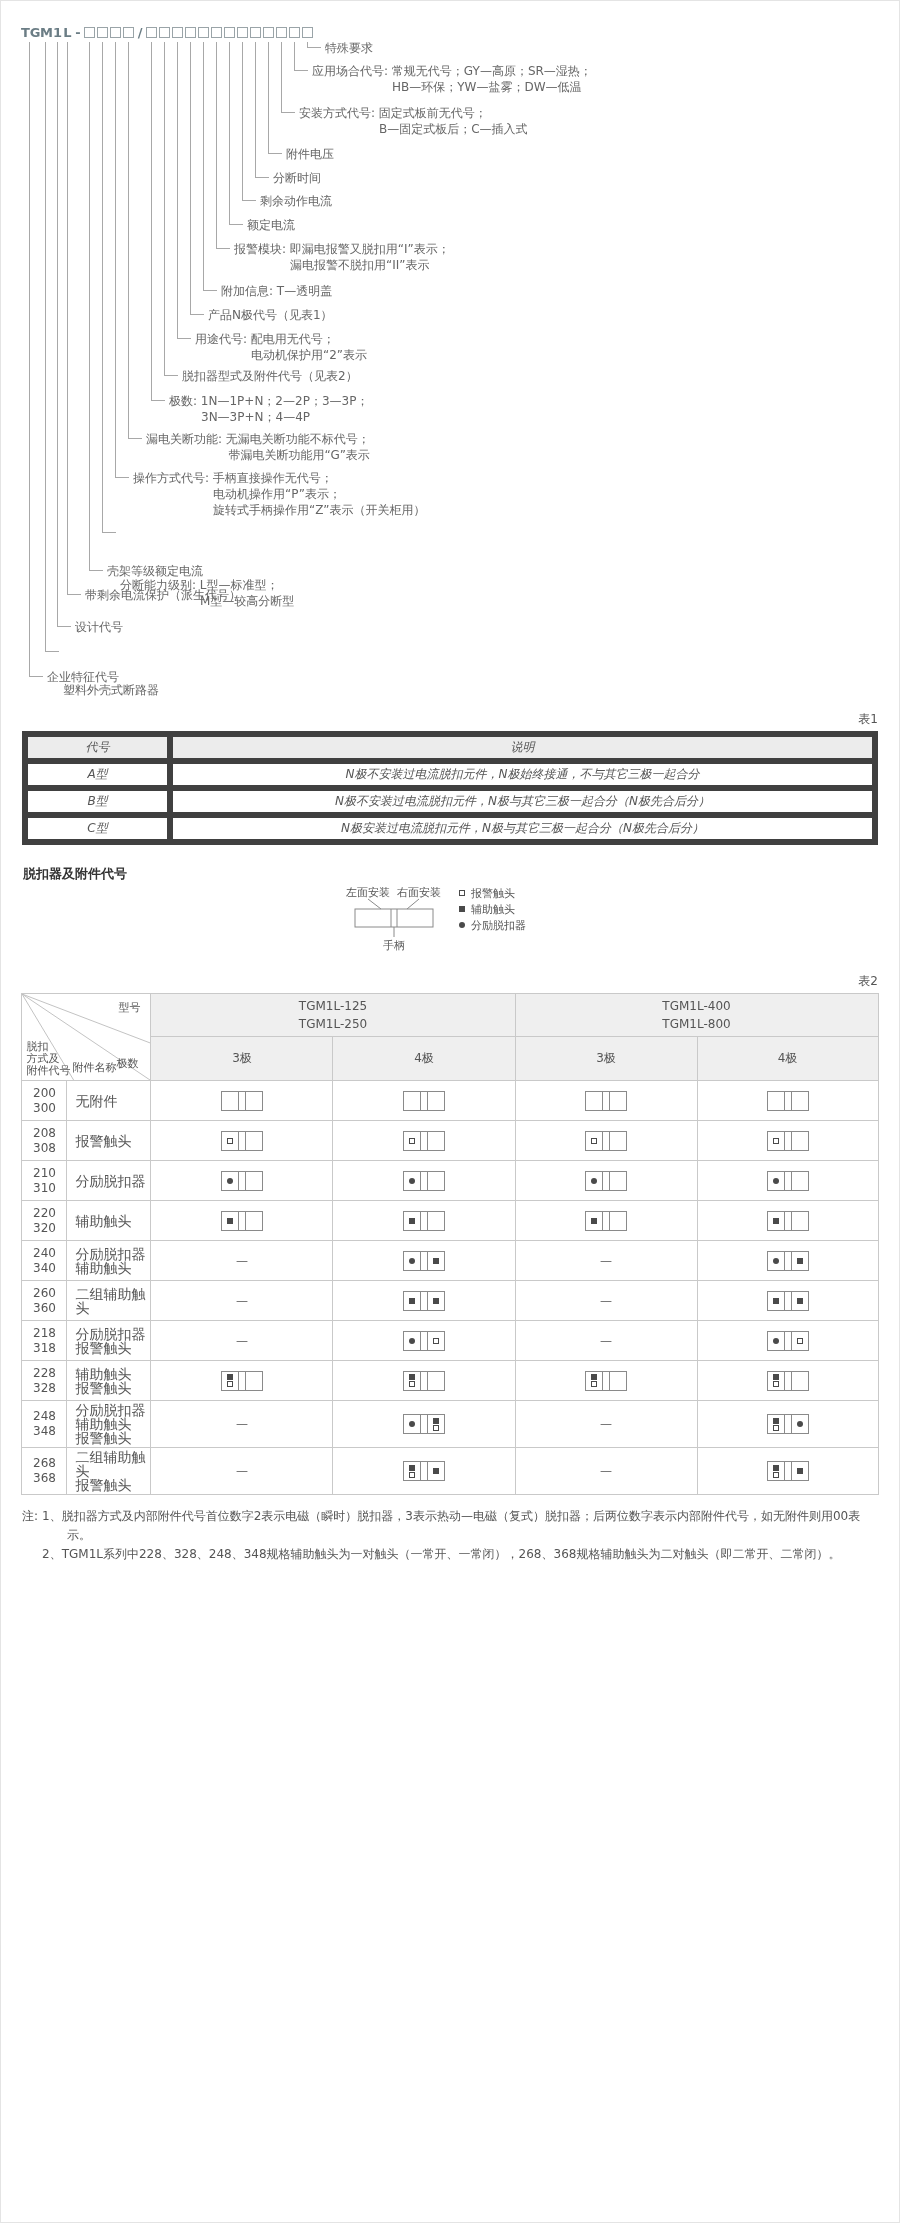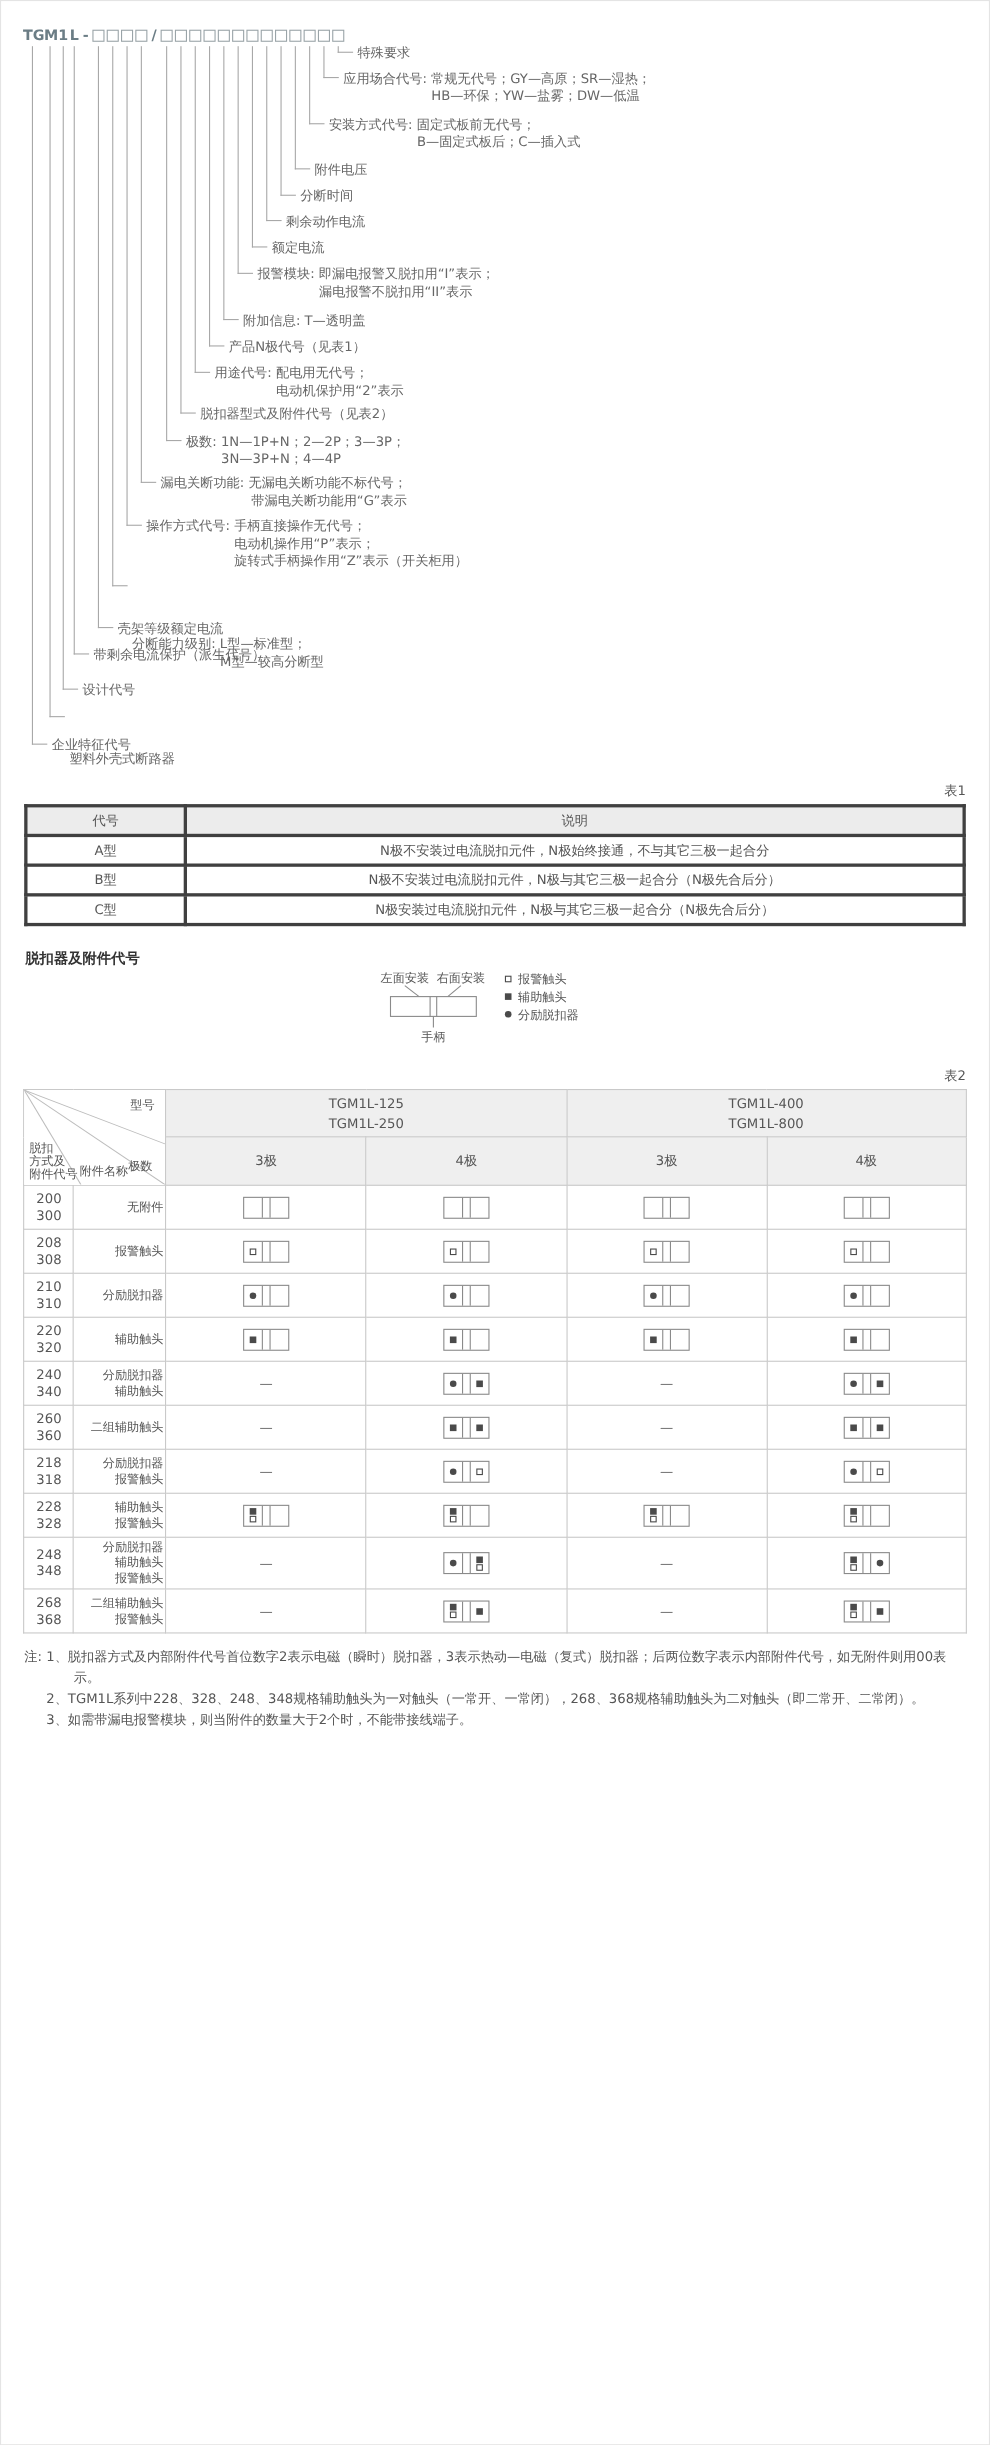"代号" .t1 th,.t1 td { border: 3px solid #404040 -> 6px solid #404040; font-style: none -> italic }
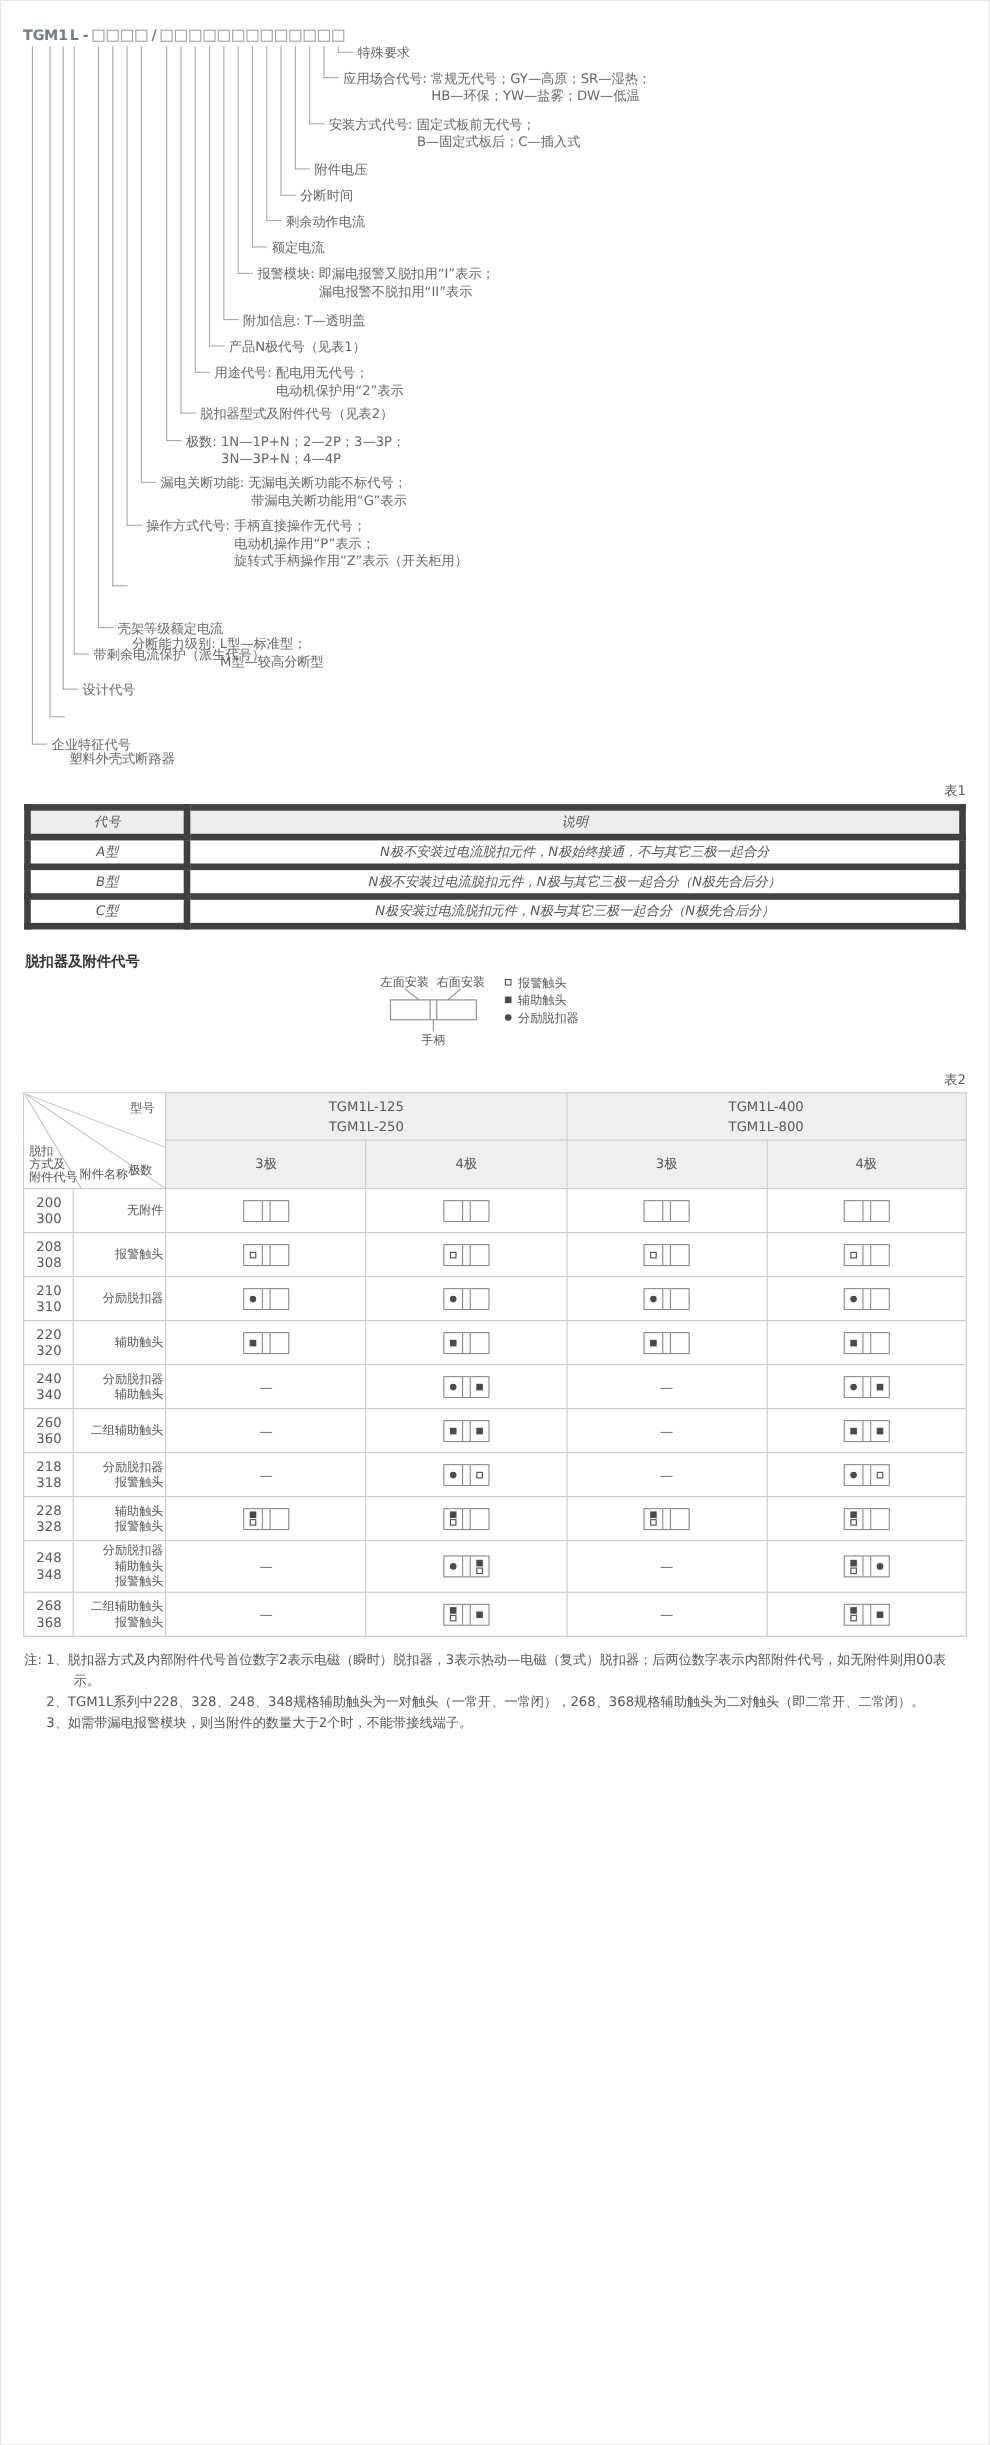"无附件" .t2 td.aname { font-size: 11px -> 14px; text-align: right -> left }
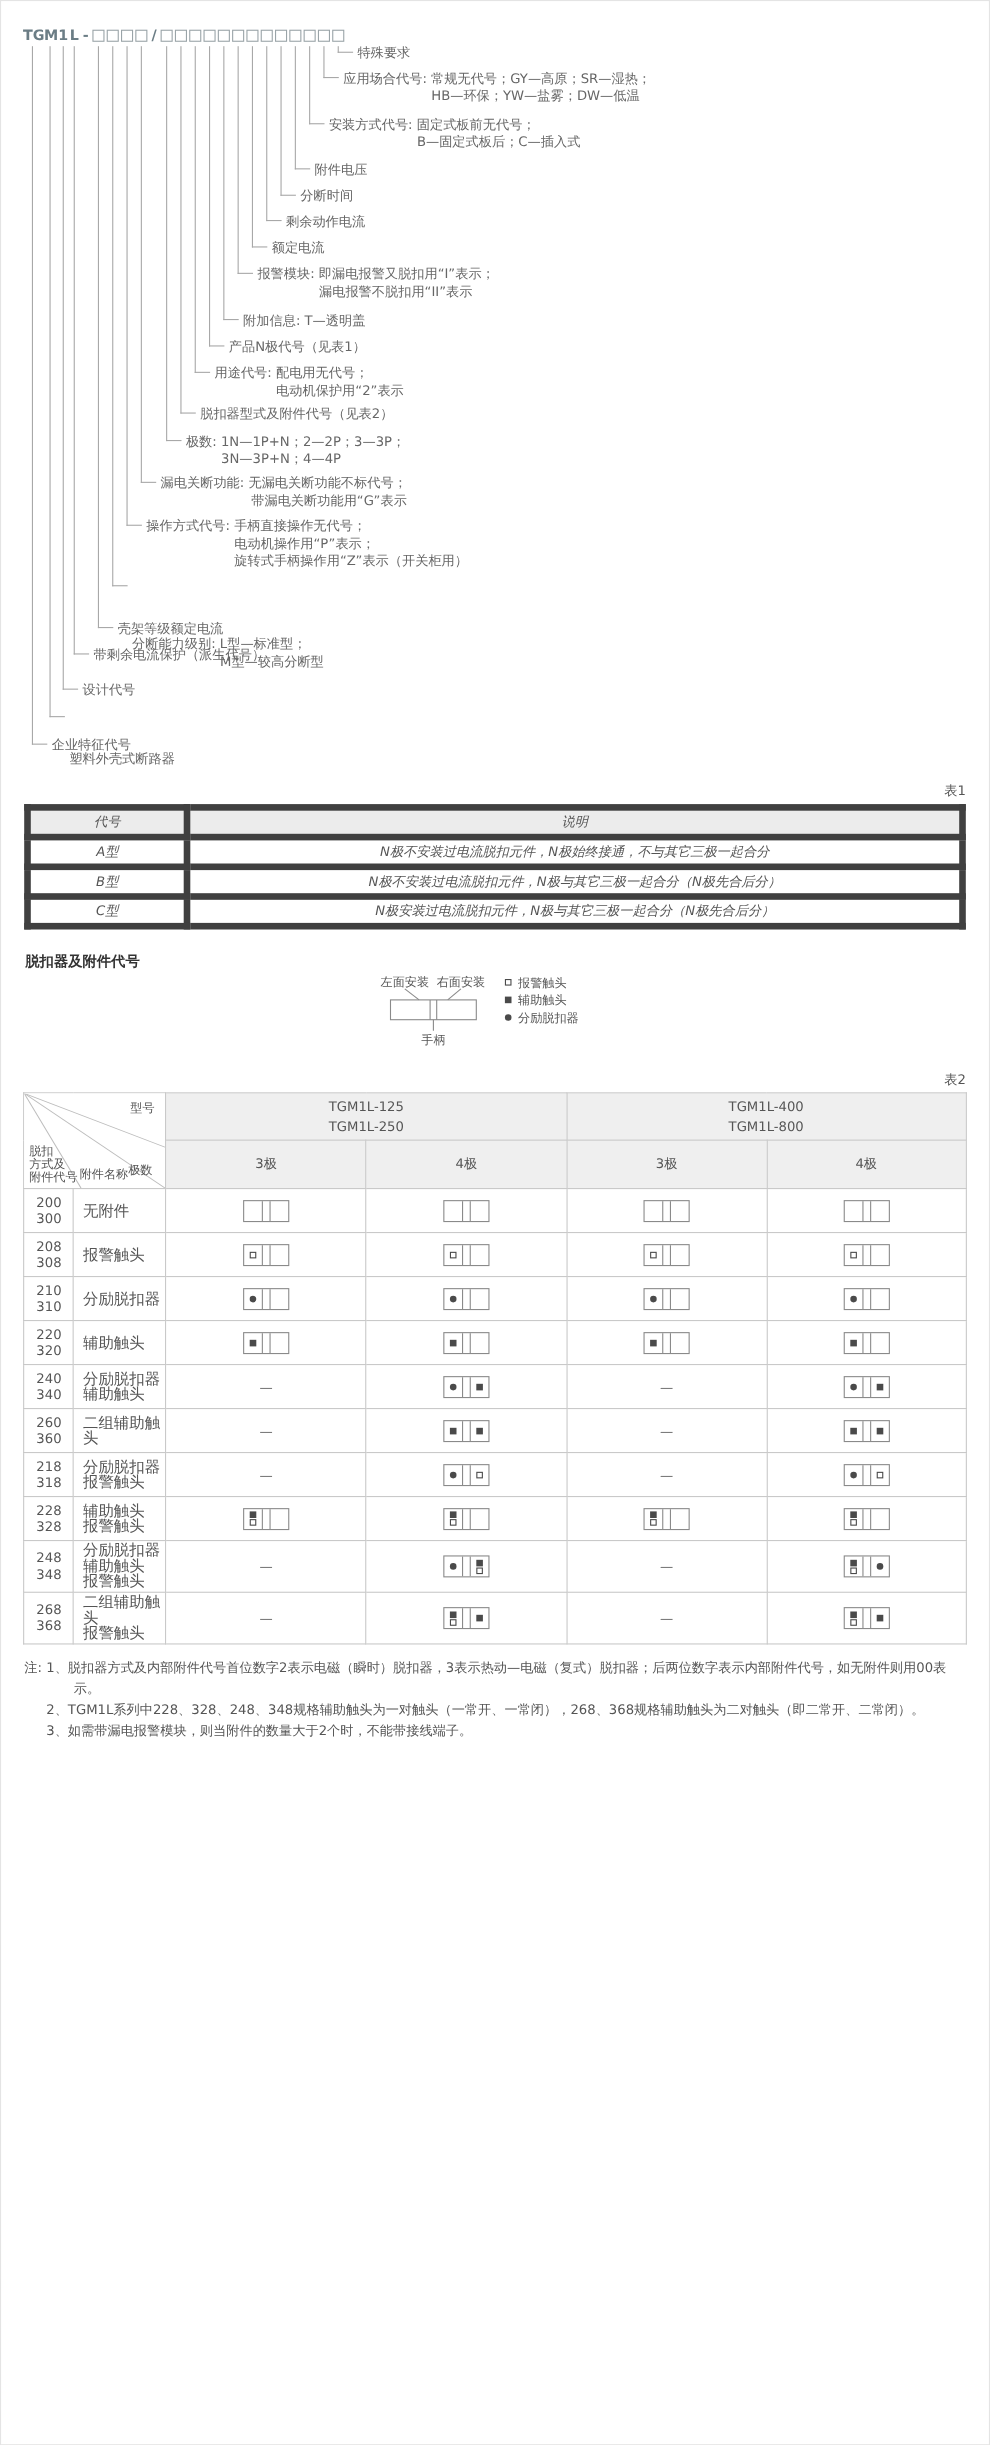"3、如需带漏电报警模块，则当附件的数量大于2个时，不能带接线端子。" div.note-item { html: <div>3、如需带漏电报警模块，则当附件的数量大于2个时，不能带接线端子。</div> -> none }
